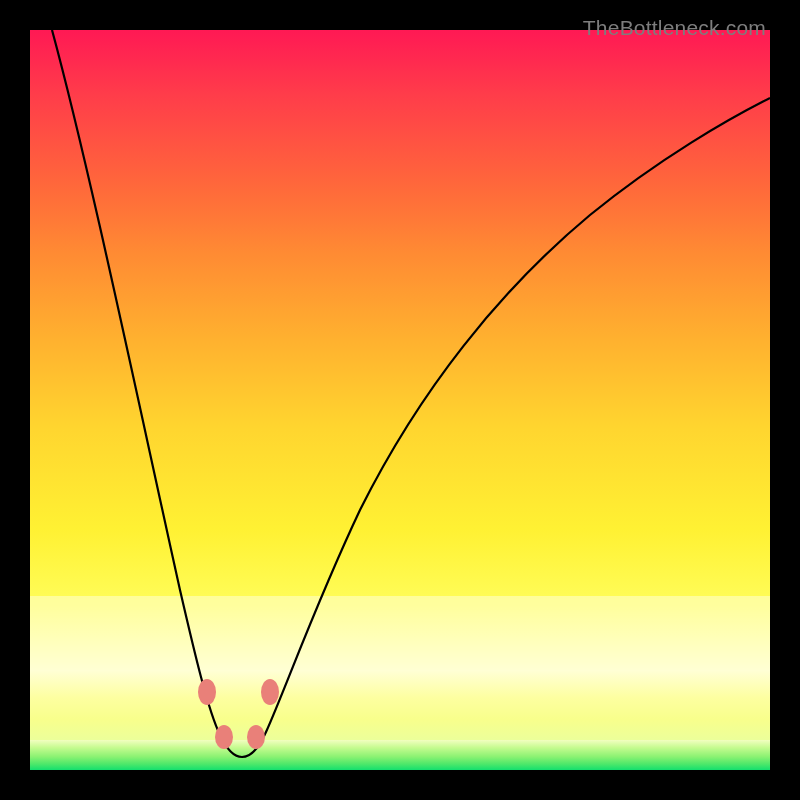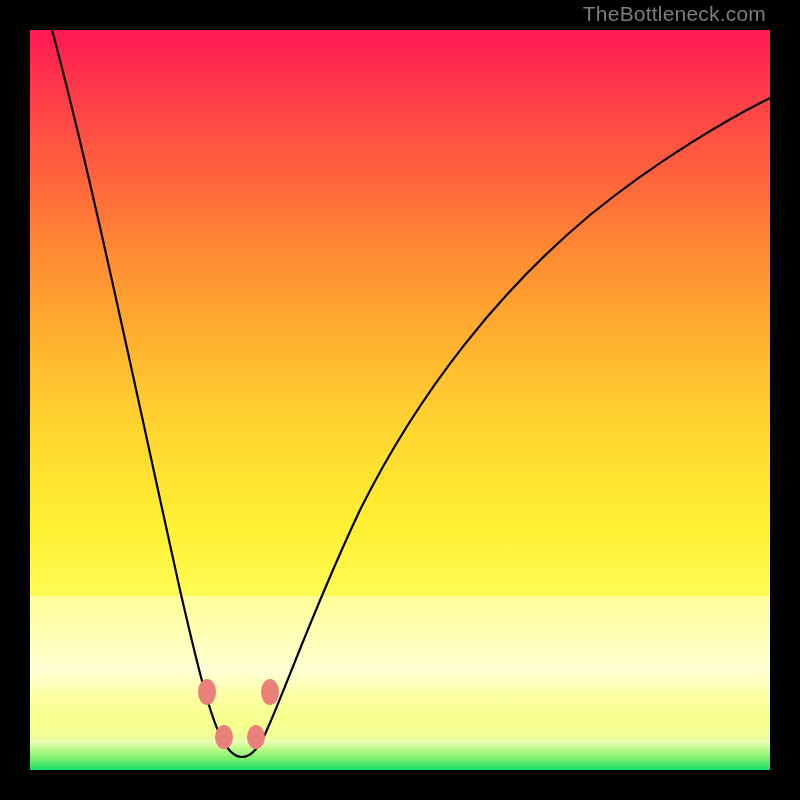"TheBottleneck.com" .watermark { top: 2px -> 16px }
